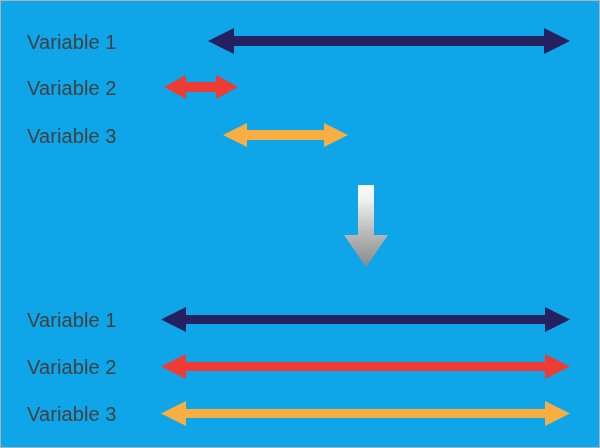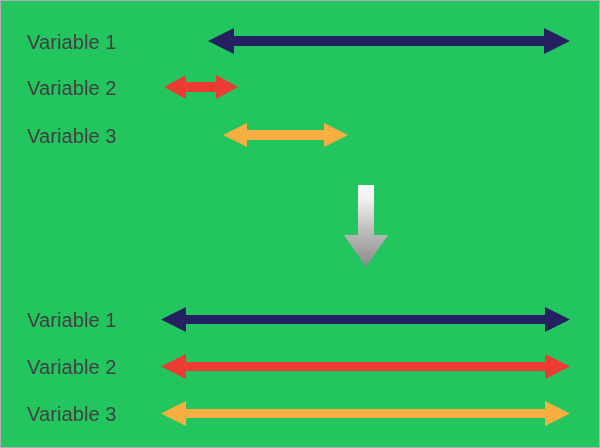"Variable 1" #figure { background: #22c55e -> #0ea5e9 }
